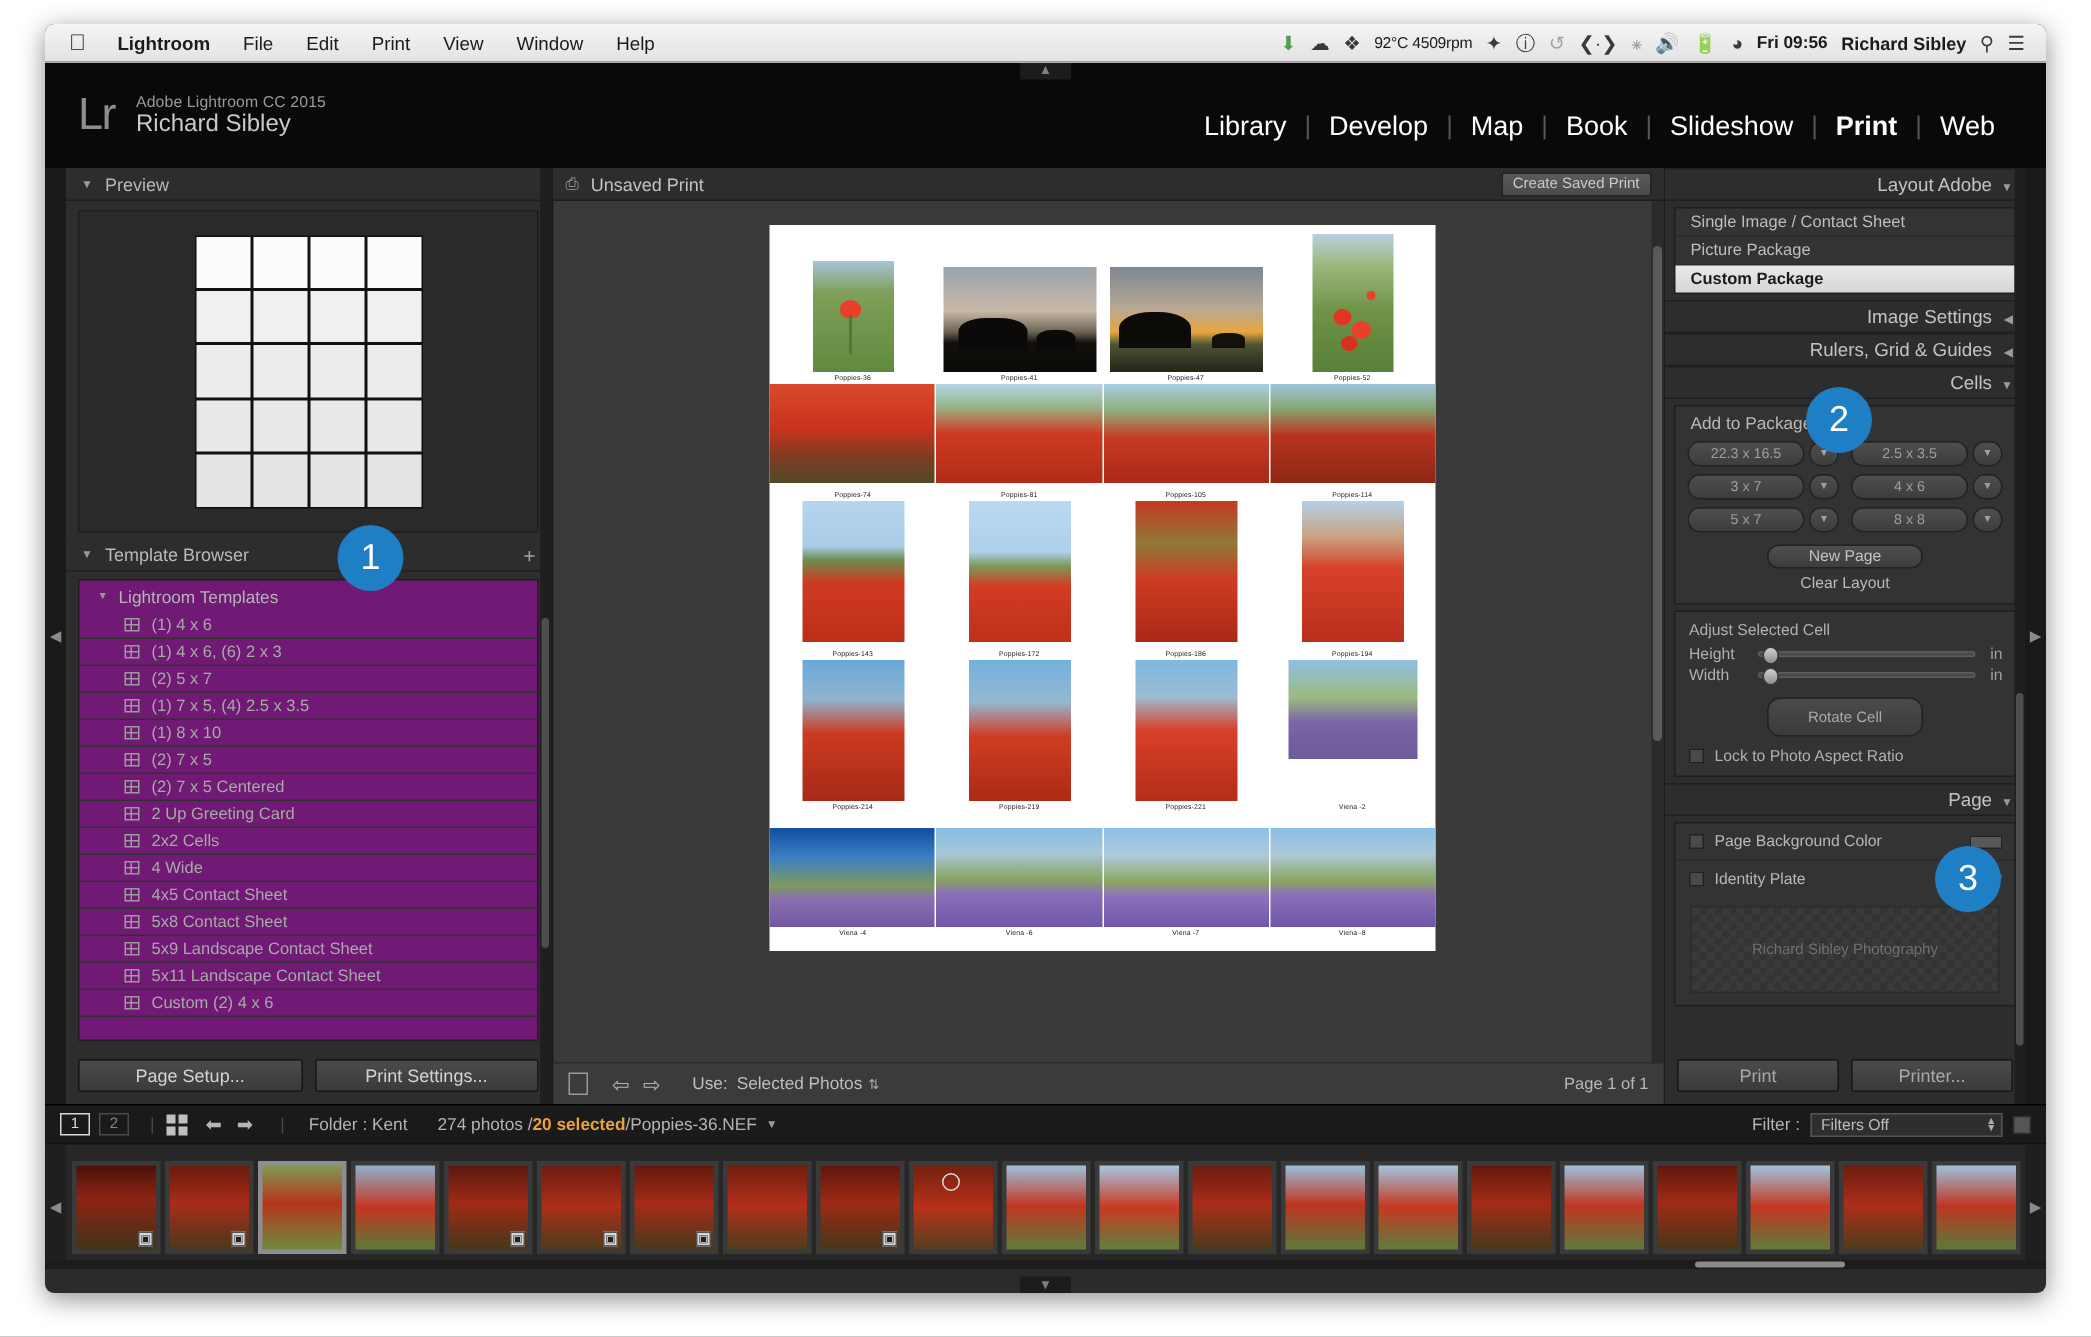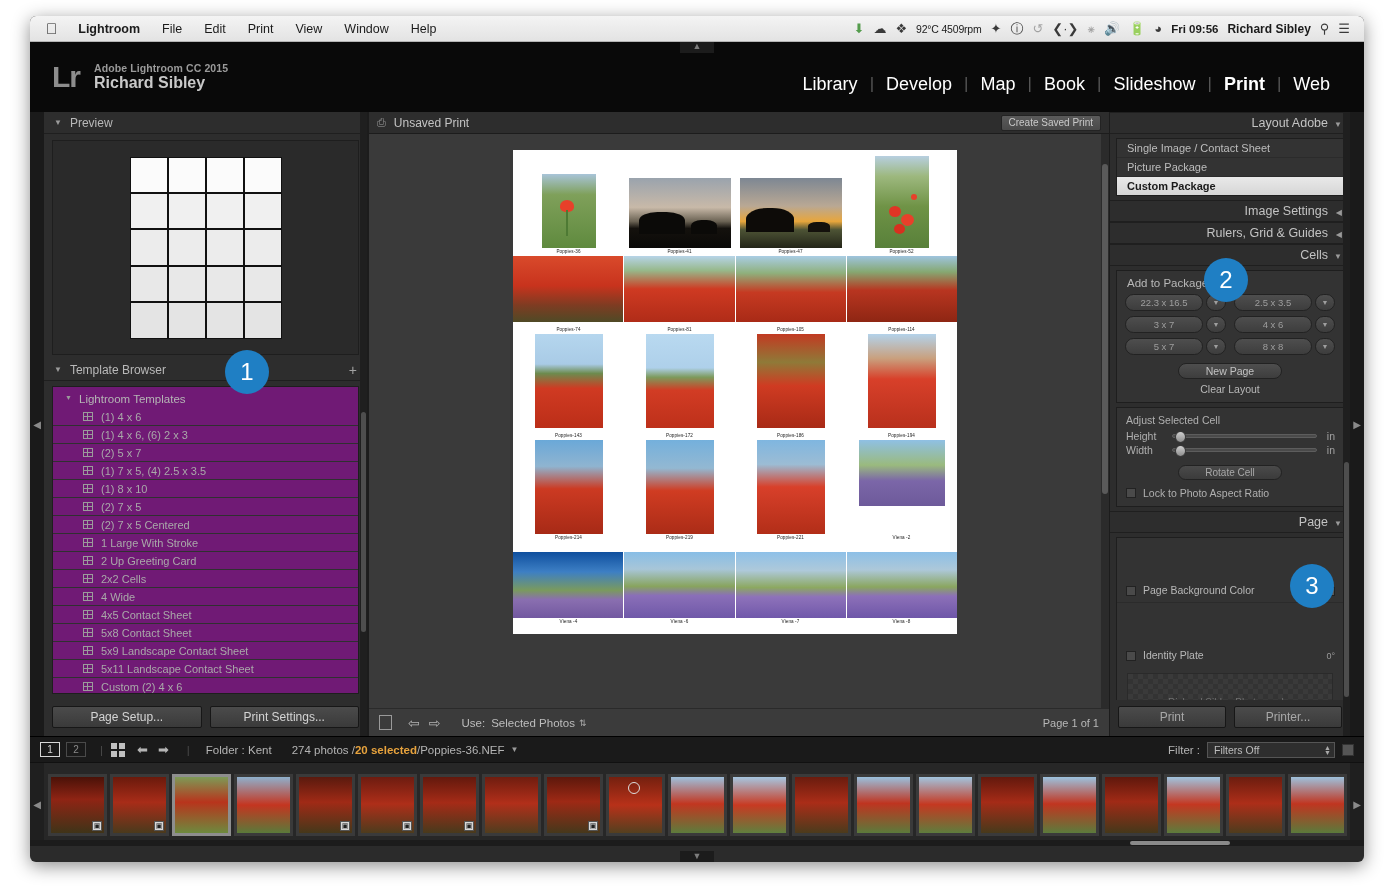"Lr" .lr-logo-wrap { font-weight: bold -> none }
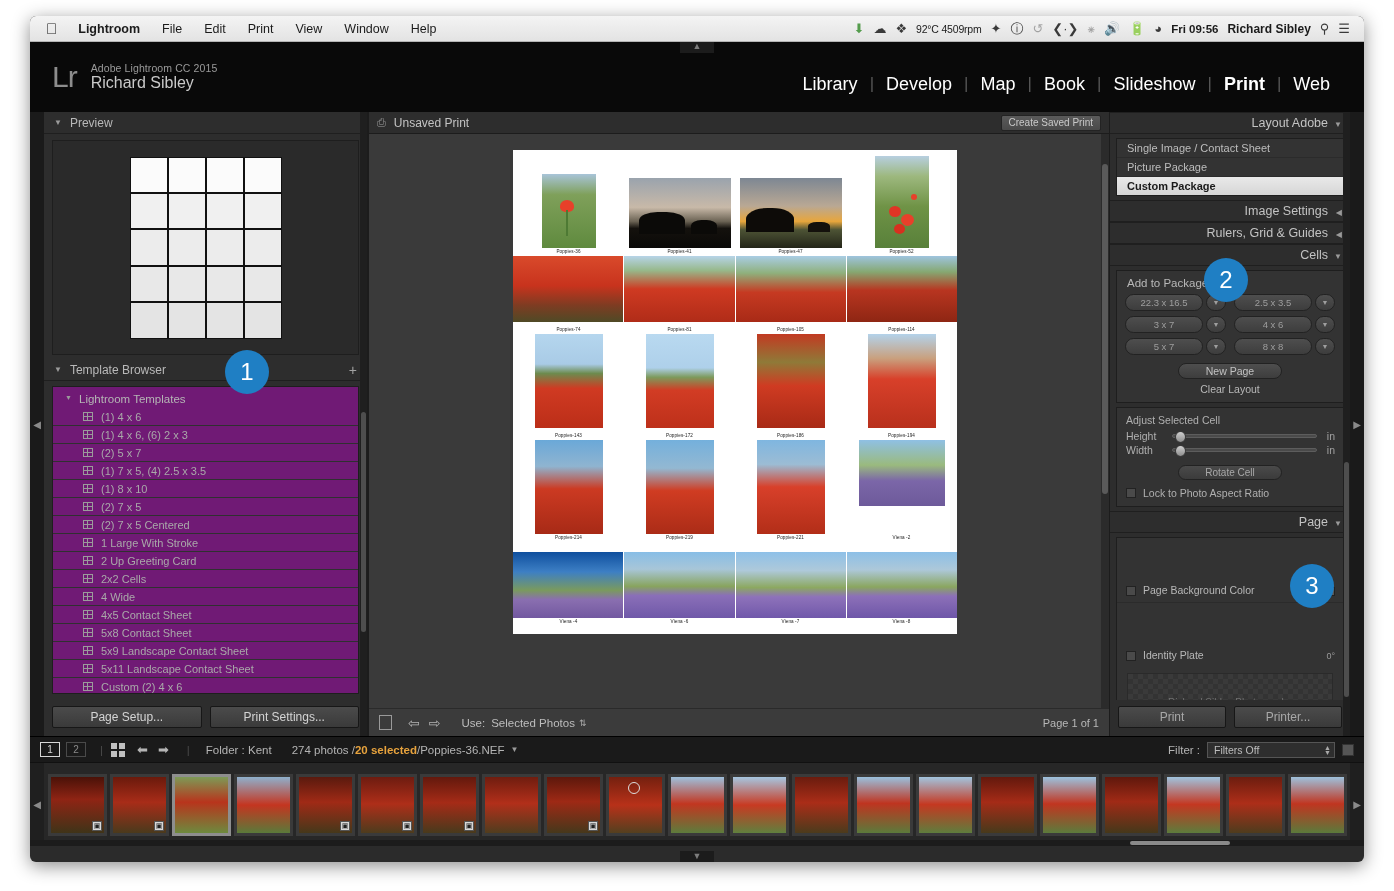"Rotate Cell" .rotate-btn { height: 15px -> 26px }
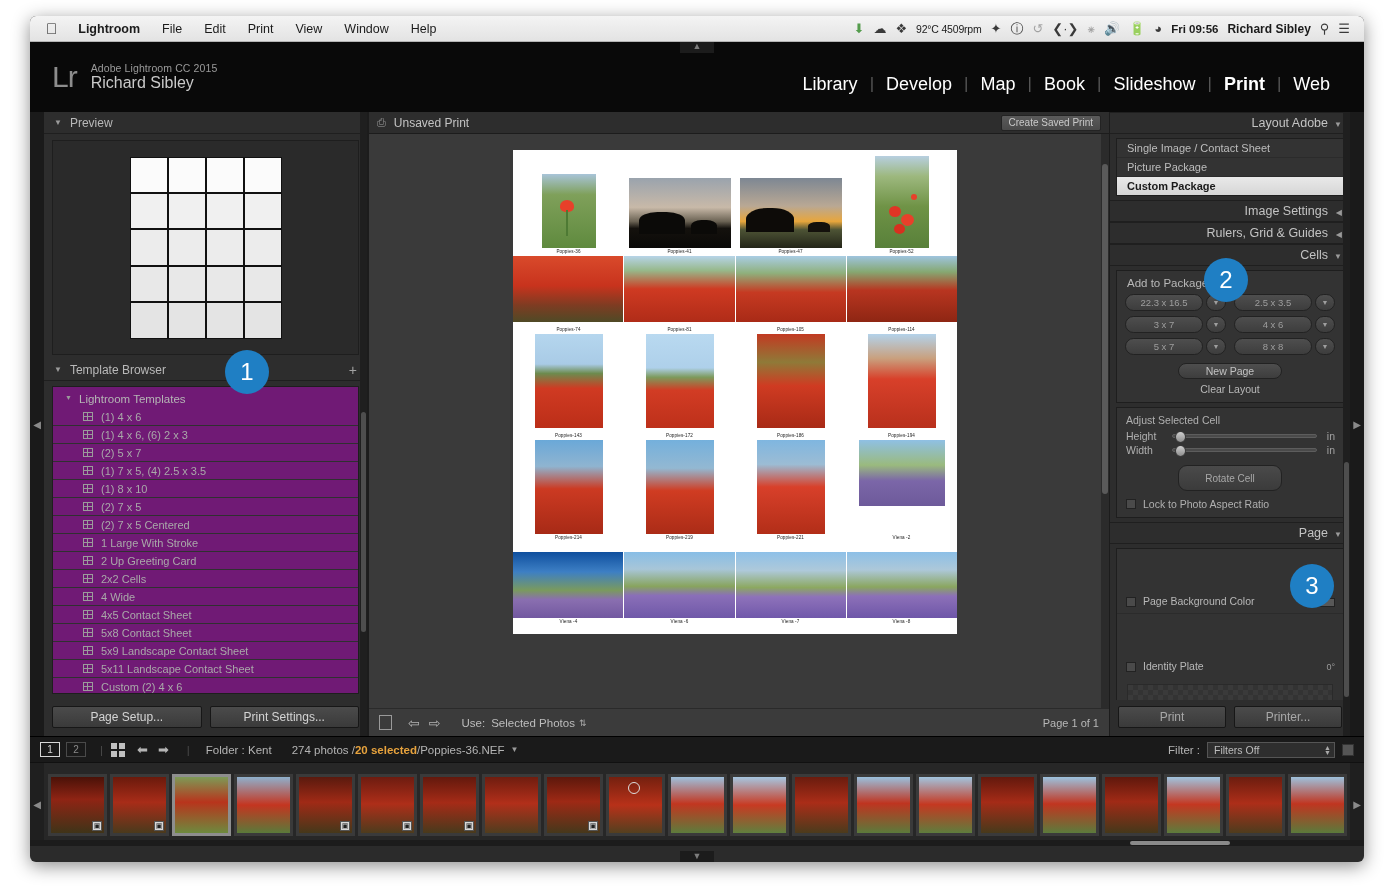"1 Large With Stroke" div.tpl-item { html: <div><span></span><span>1 Large With Stroke</span></div> -> none }
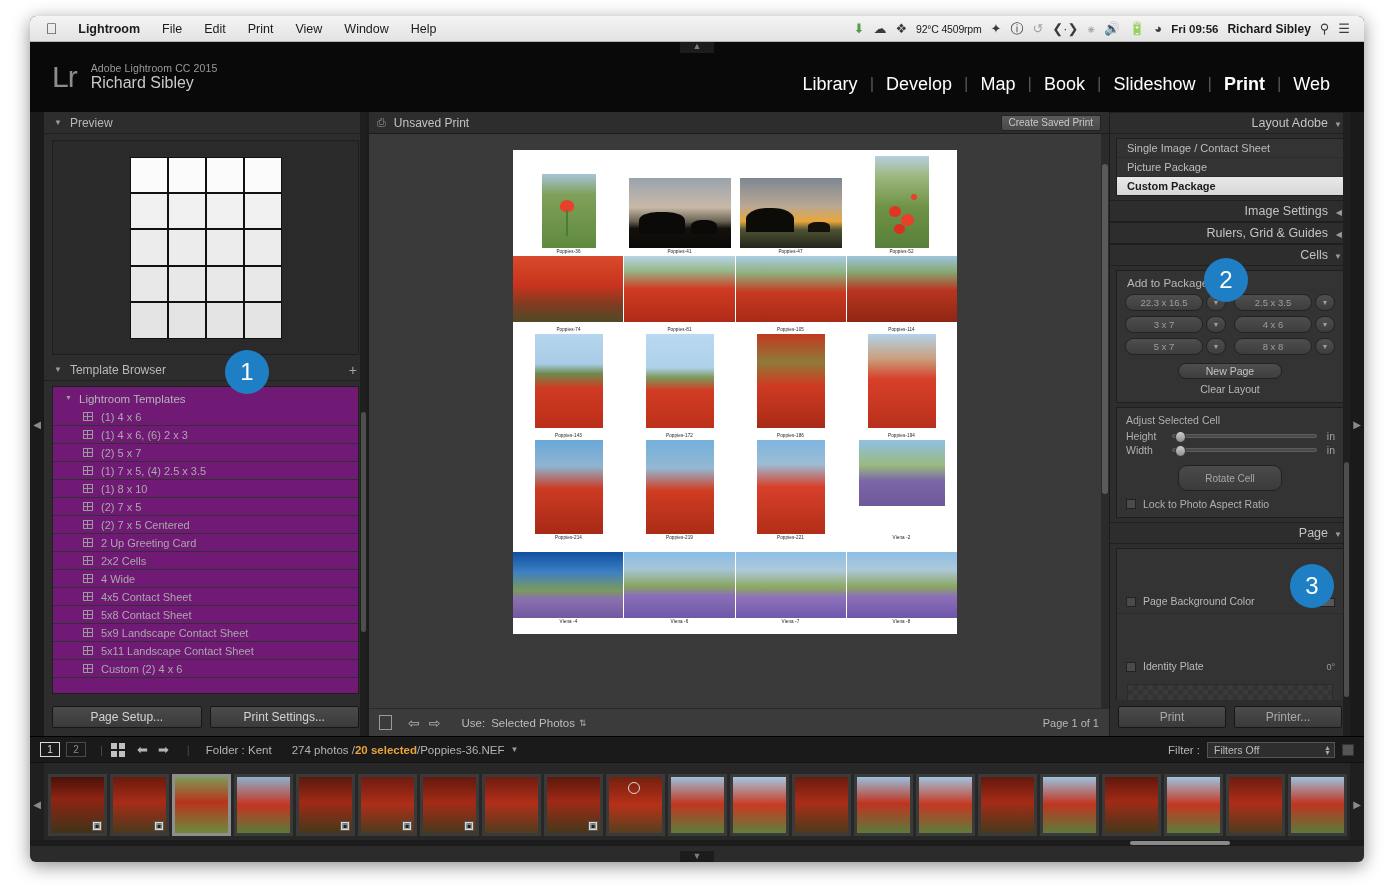"Page Background Color" .pagerow { align-items: flex-end -> center; margin-top: 40px -> none }
